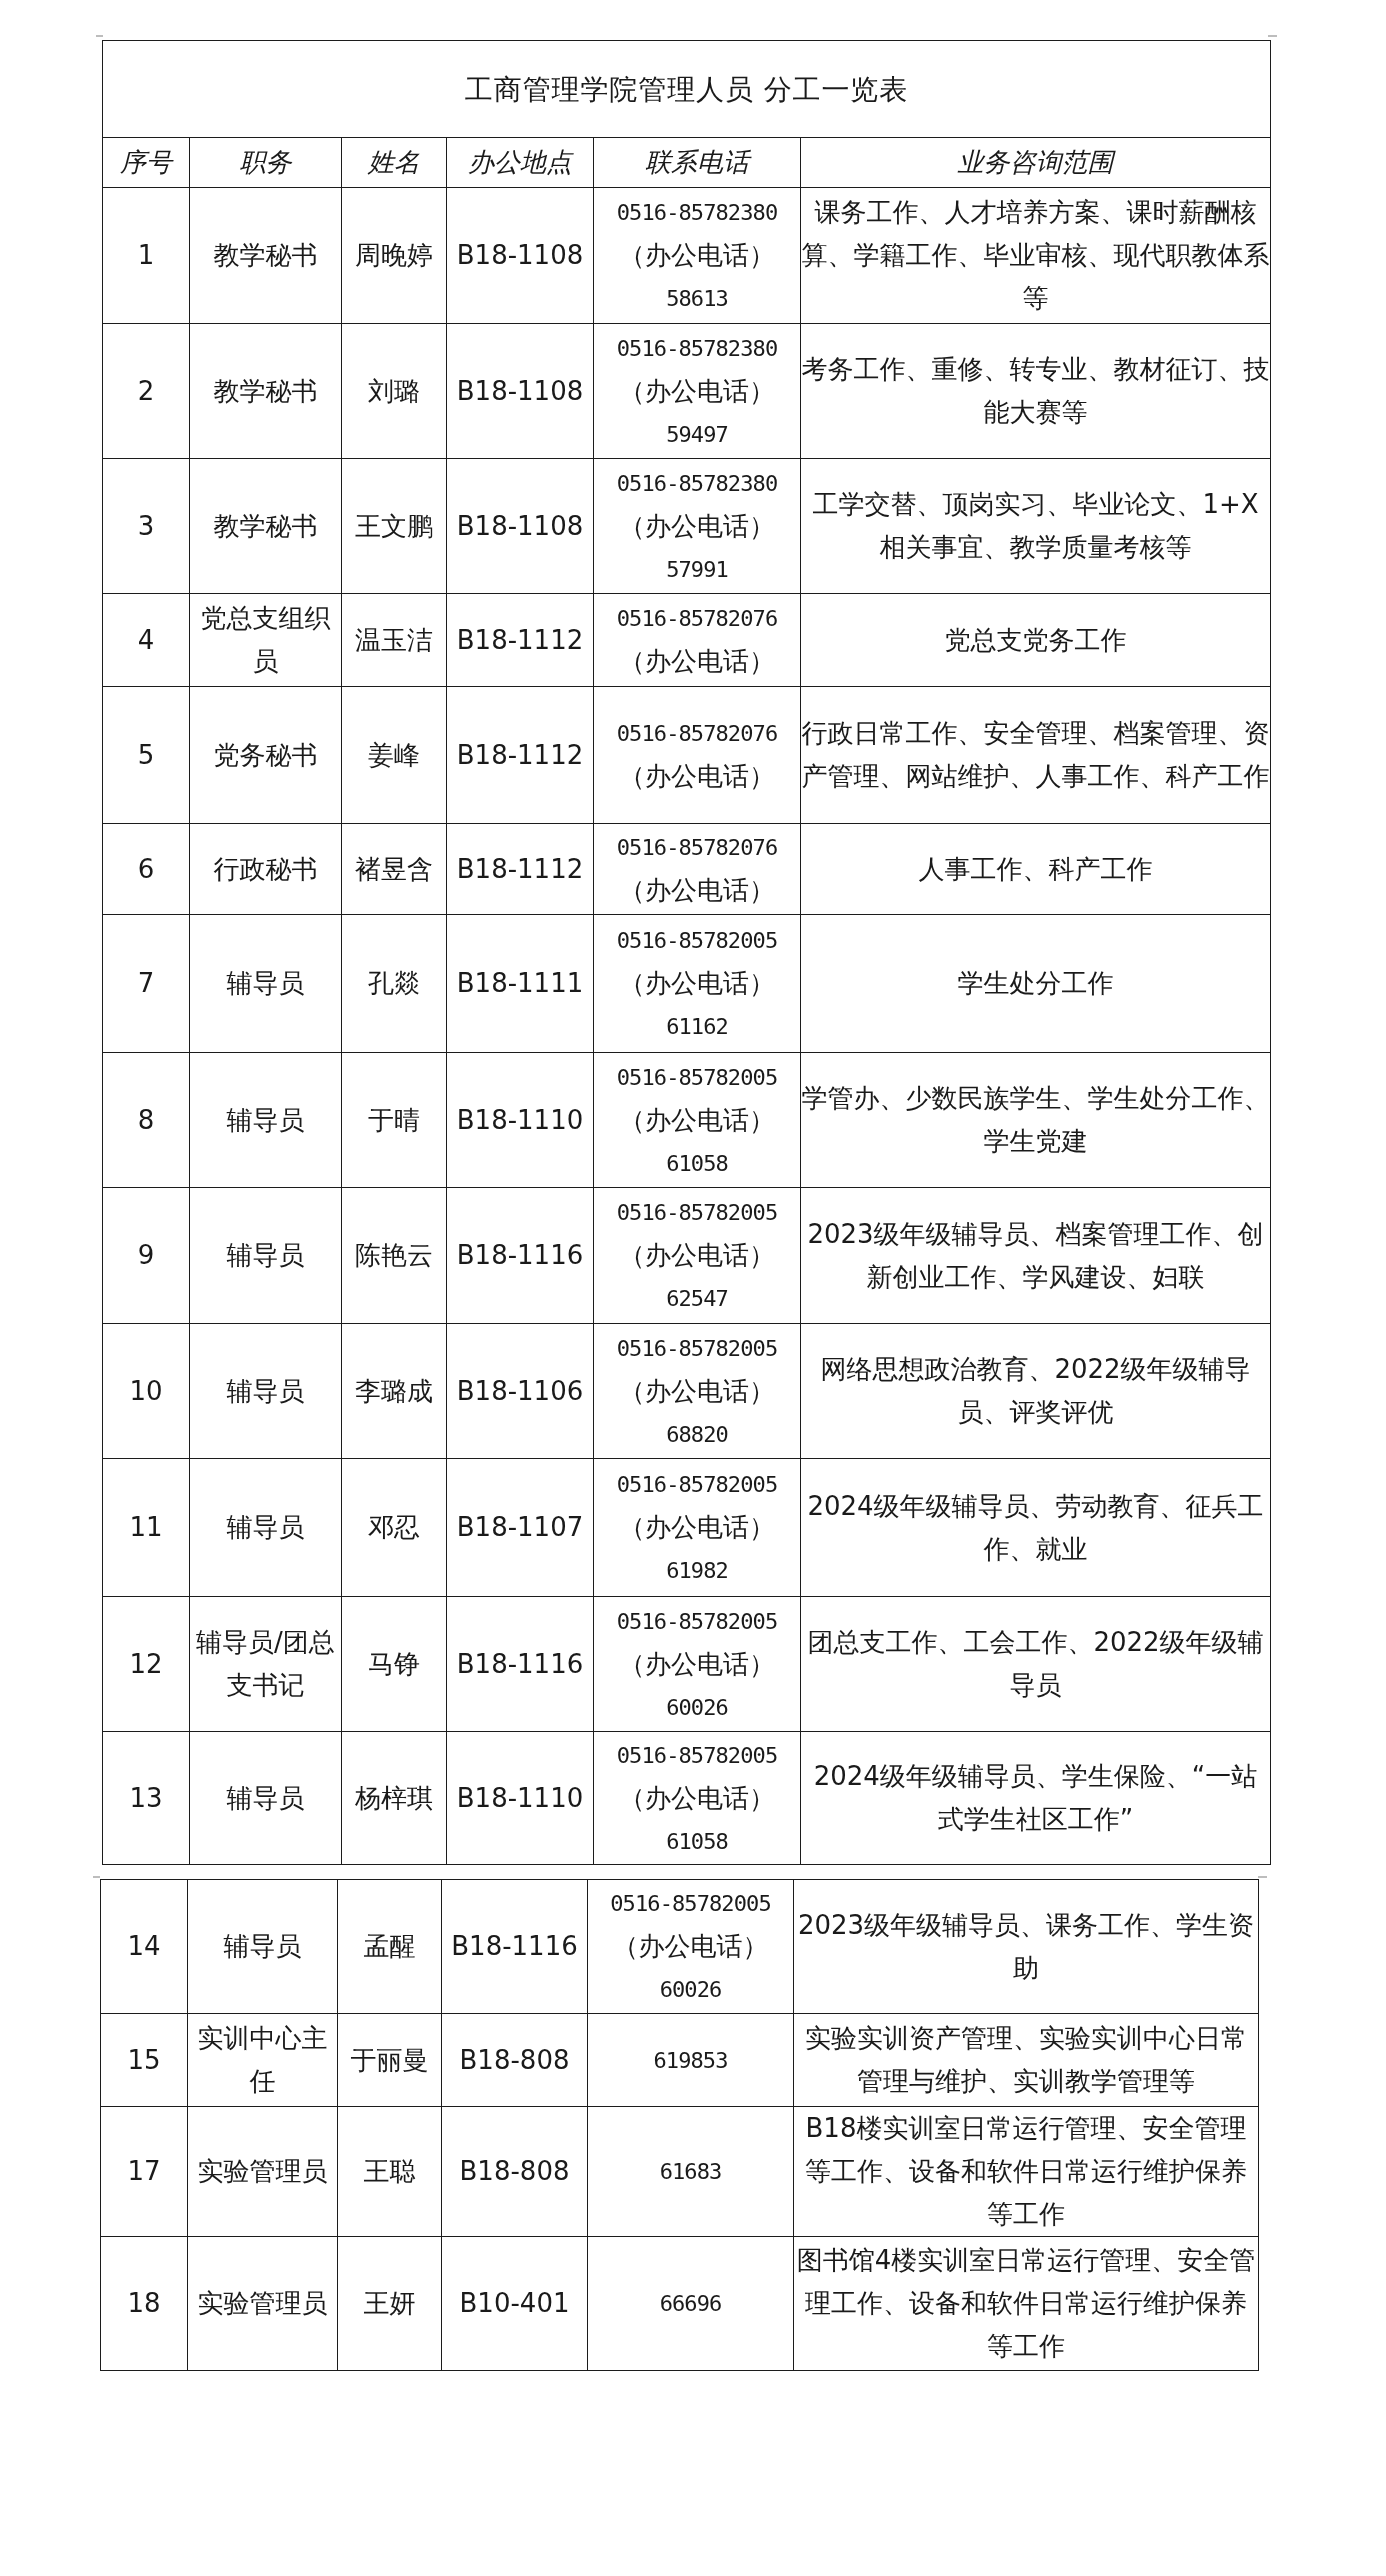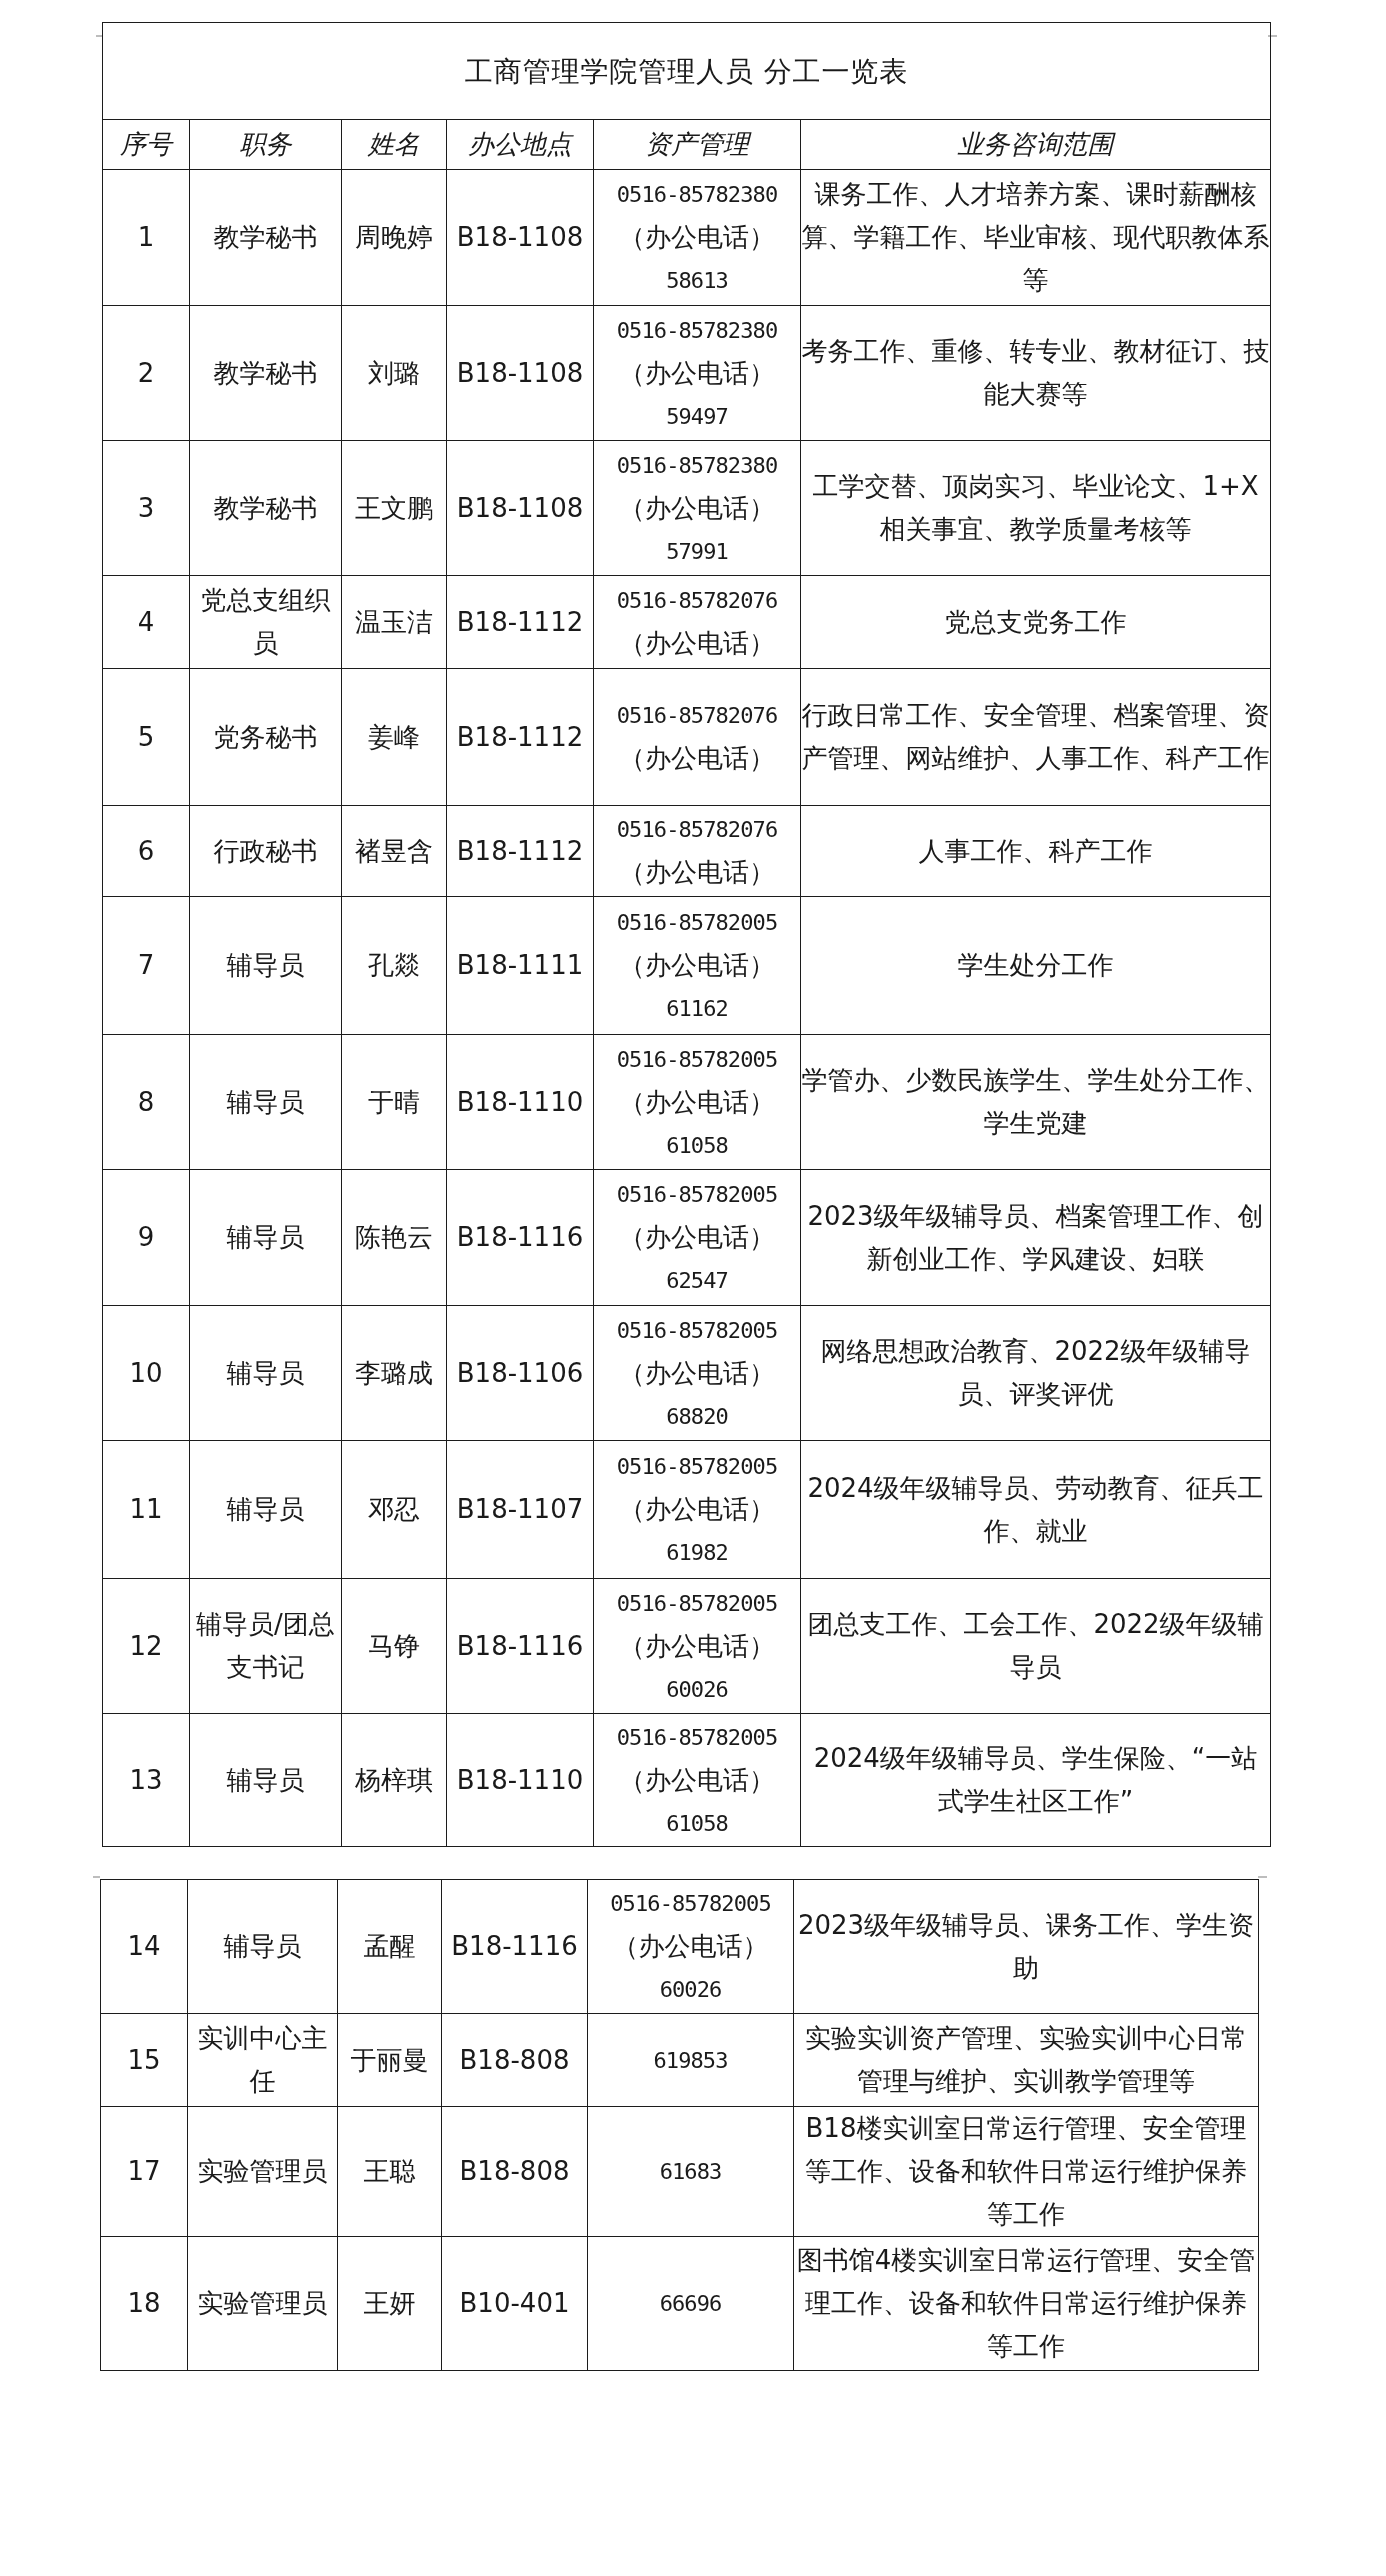"工商管理学院管理人员 分工一览表" table.tbl { top: 22px -> 40px }
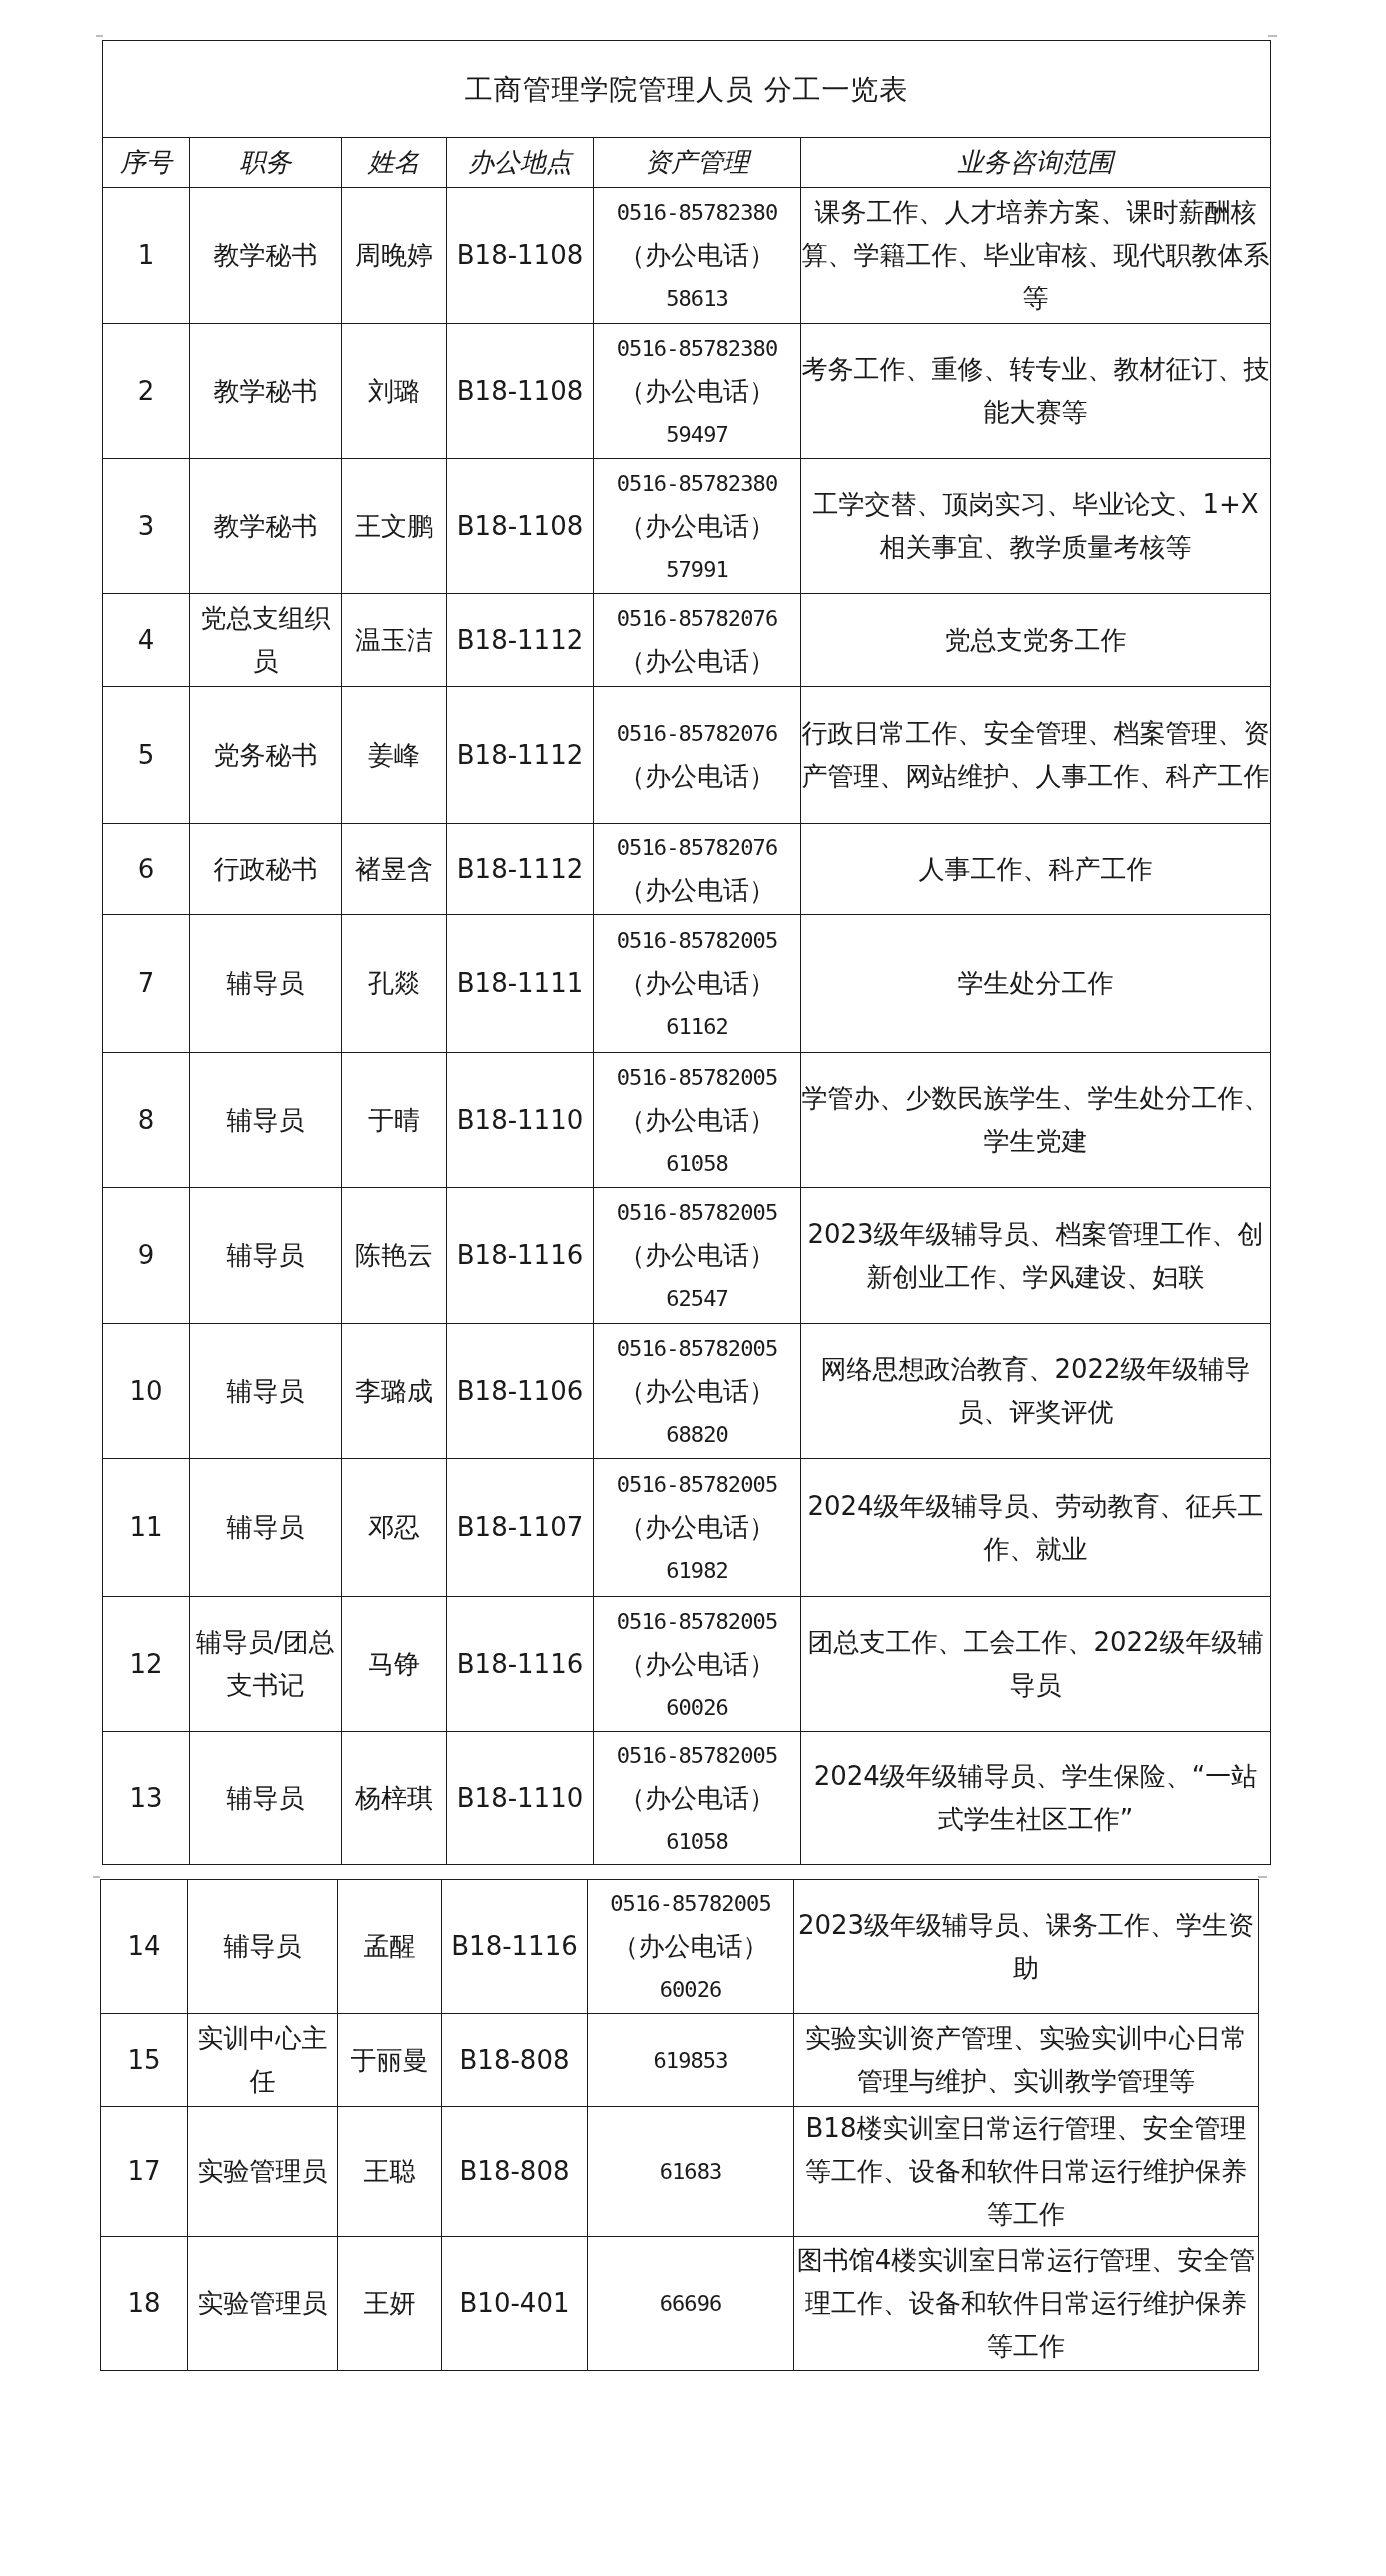"资产管理" td { text: 资产管理 -> 联系电话 }
